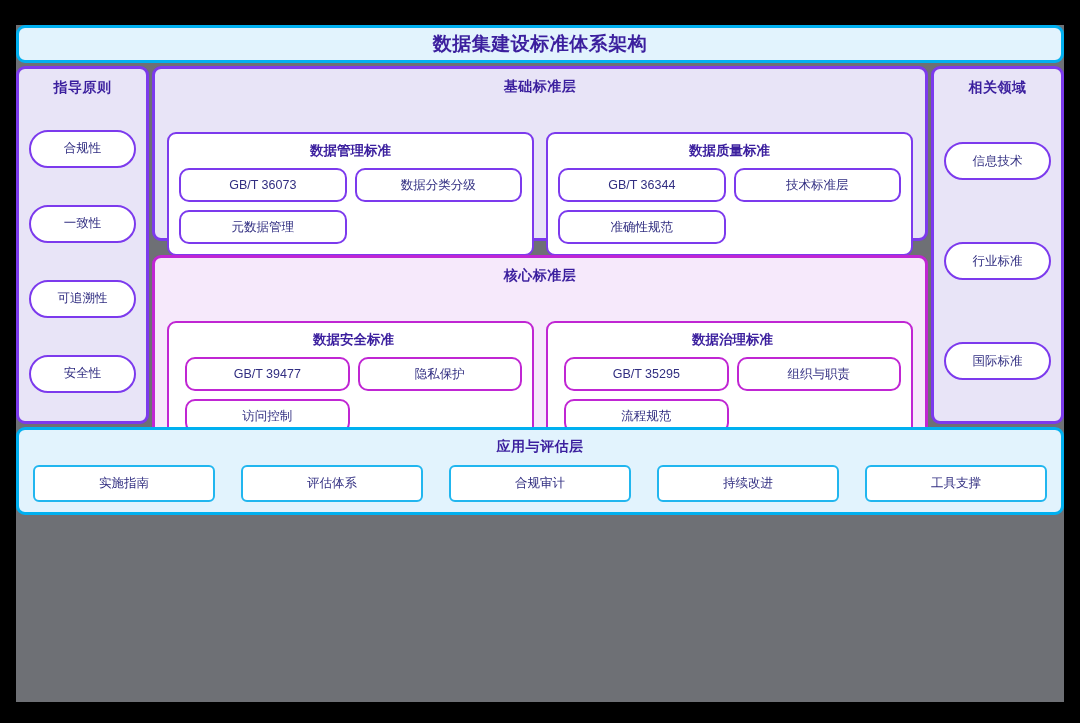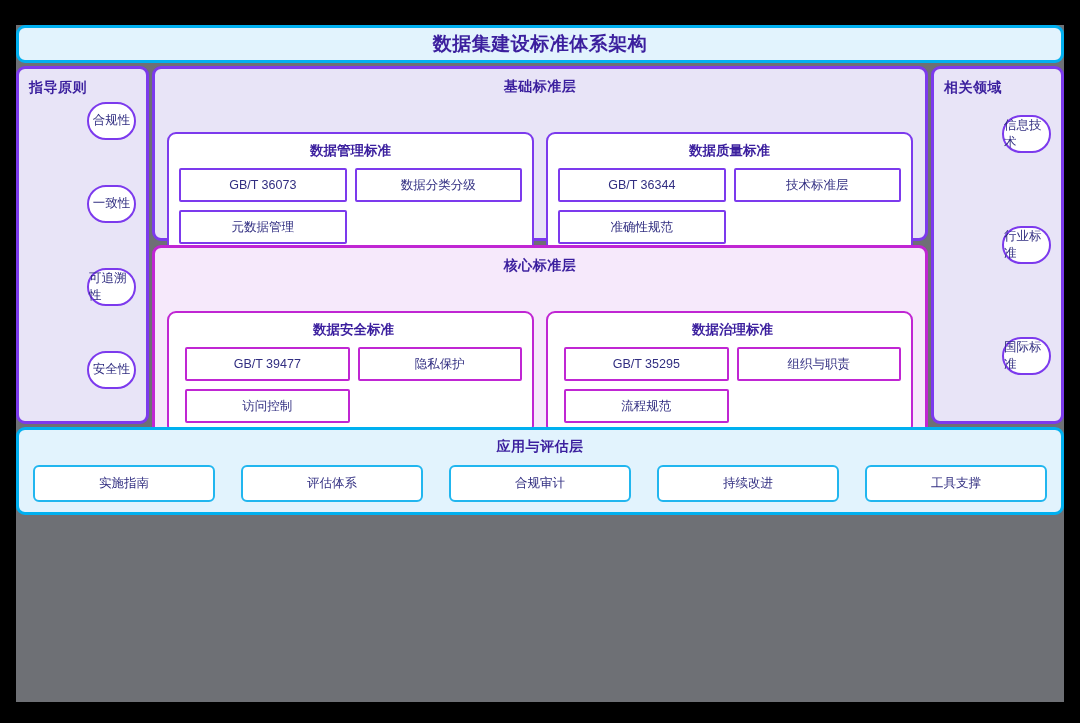"指导原则" .side-panel { flex-direction: row -> column }
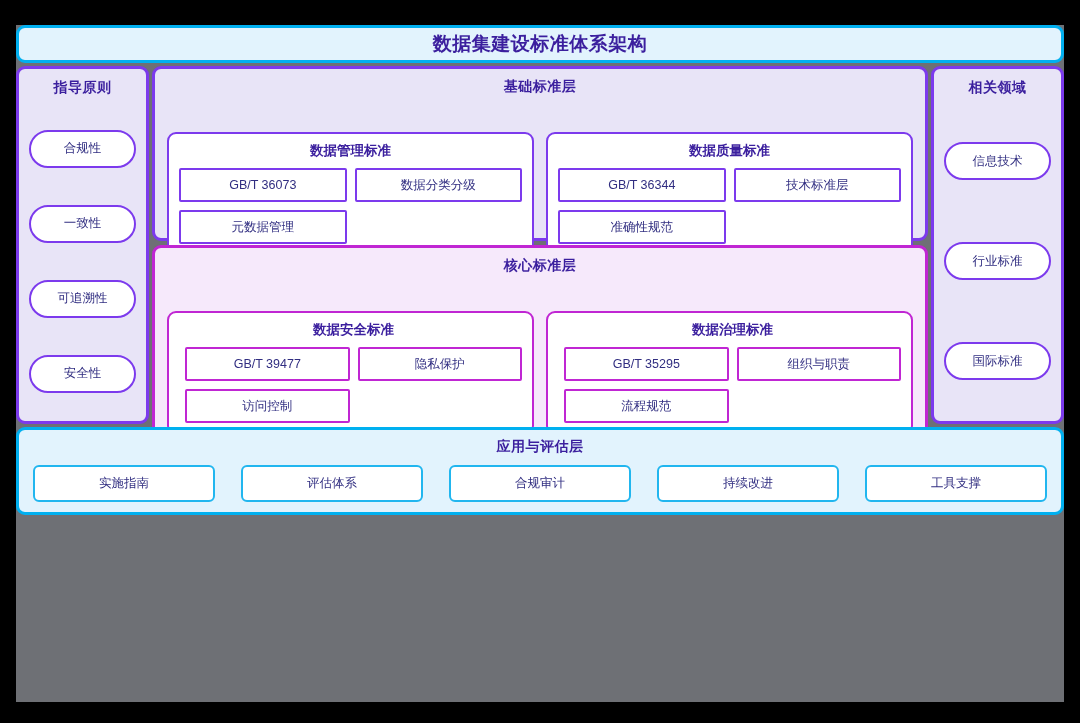"基础标准层" .center-col { gap: 4px -> 14px }
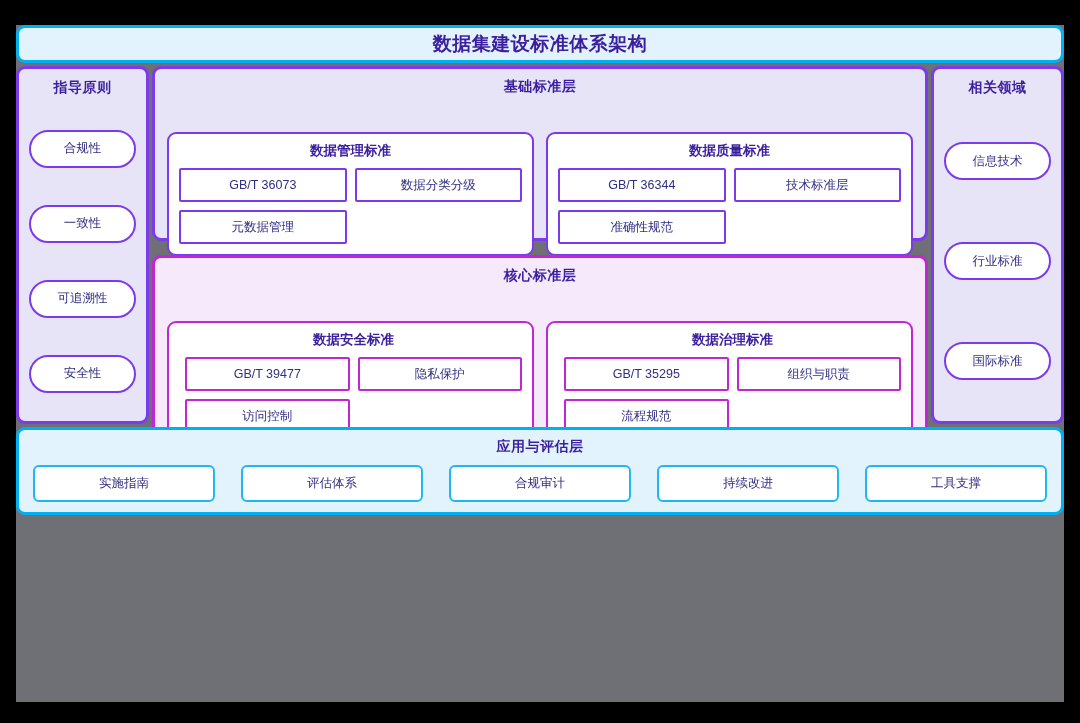"GB/T 36073" .item { border-radius: 2px -> 10px }
